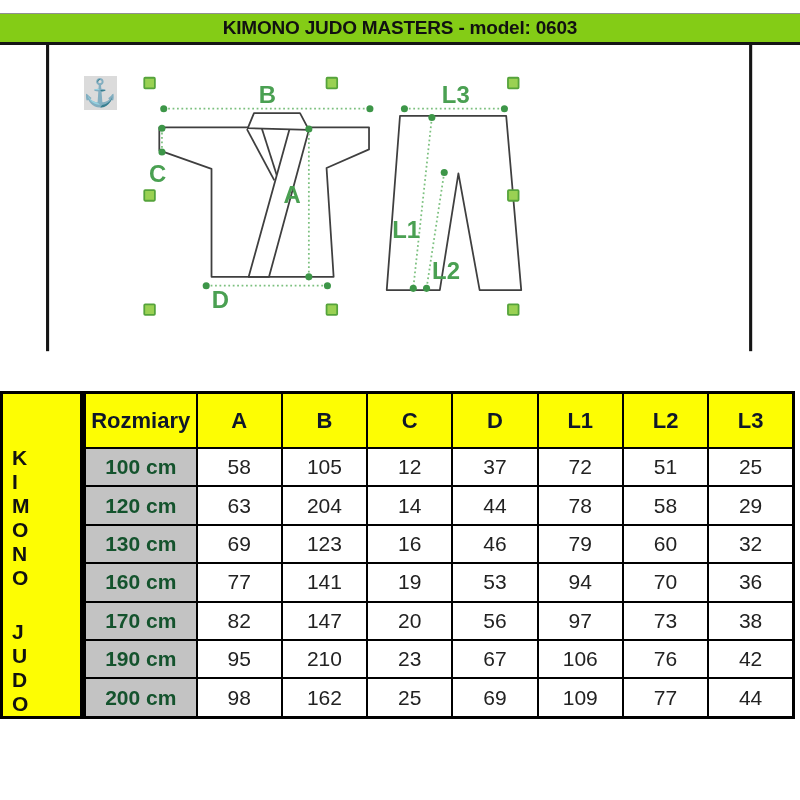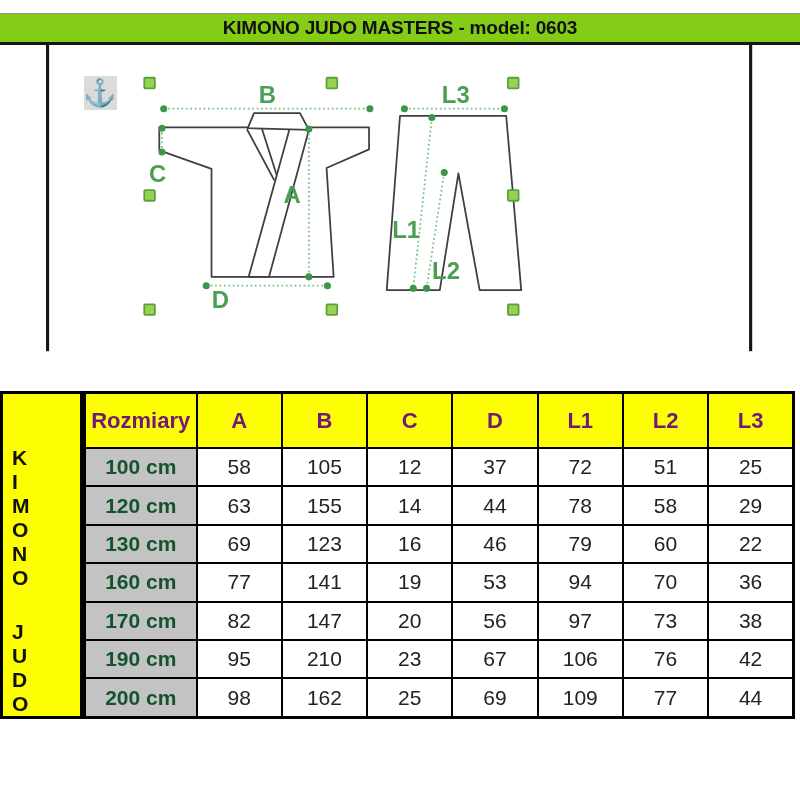"Rozmiary" table.size-table th { color: #701a75 -> #0f172a }
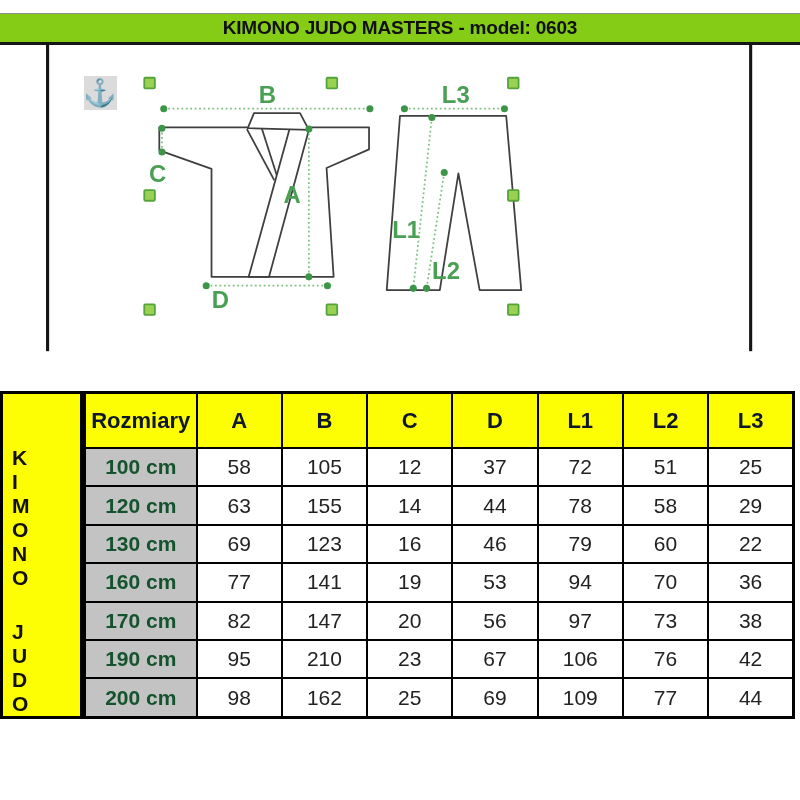"155" td.value-cell { text: 155 -> 204 }
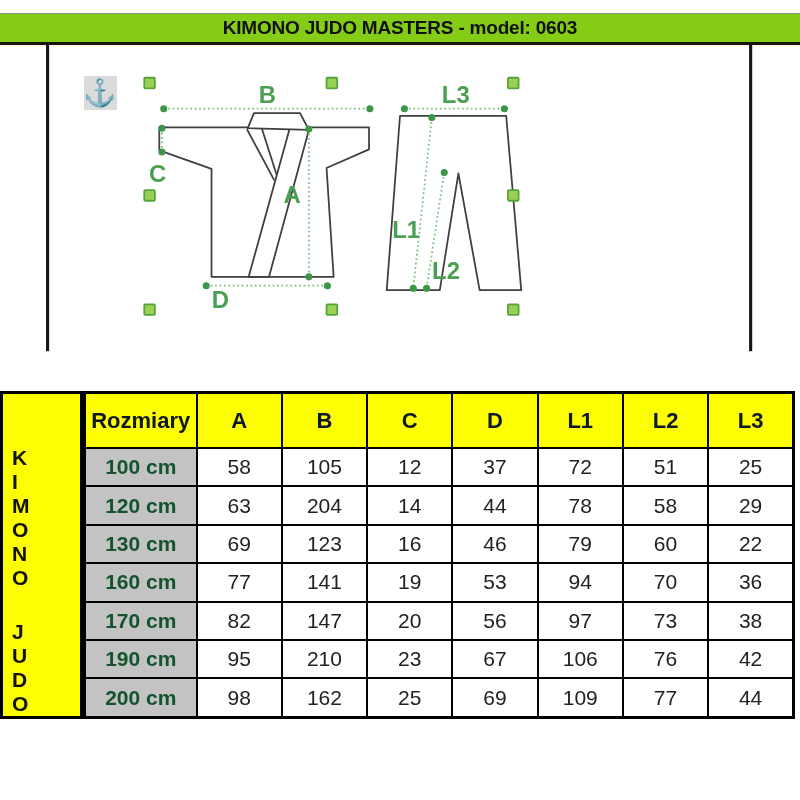"22" td.value-cell { text: 22 -> 32 }
